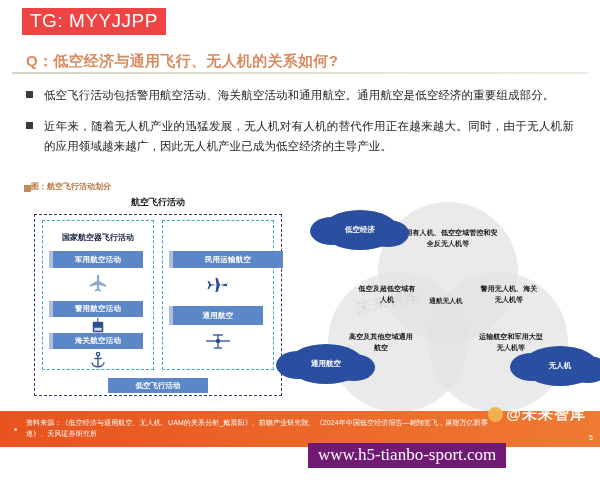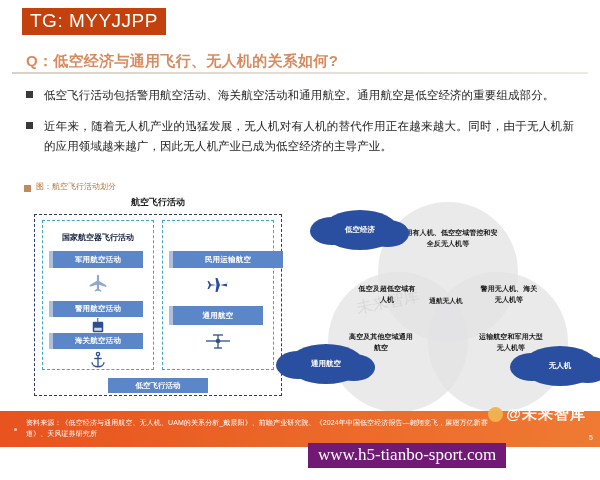"TG: MYYJJPP" .tg-tag { background: #c2410c -> #ef4444 }
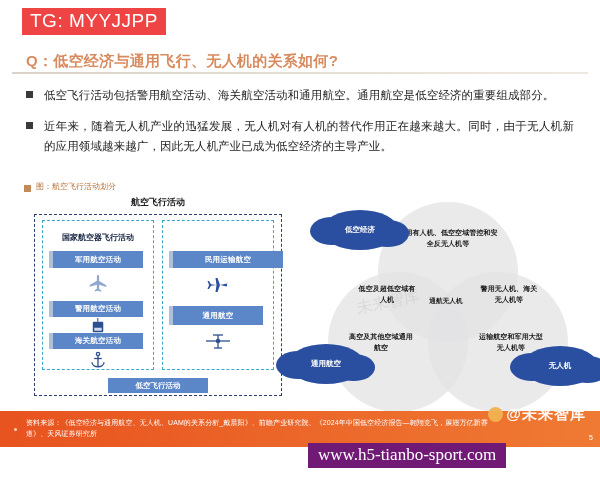"图：航空飞行活动划分" .fig-cap { font-weight: normal -> bold; gap: 5px -> none }
